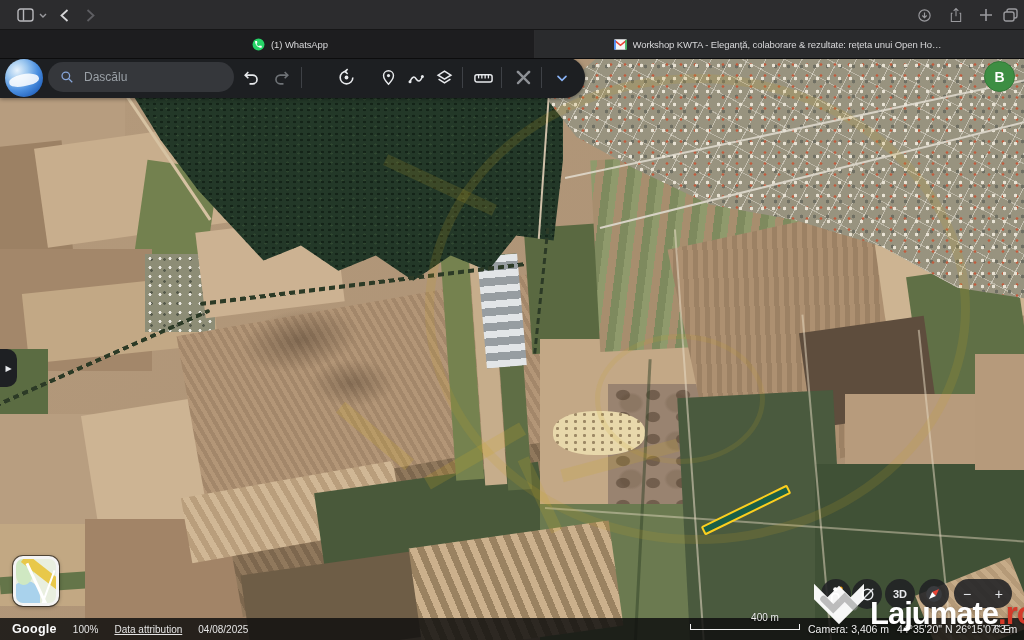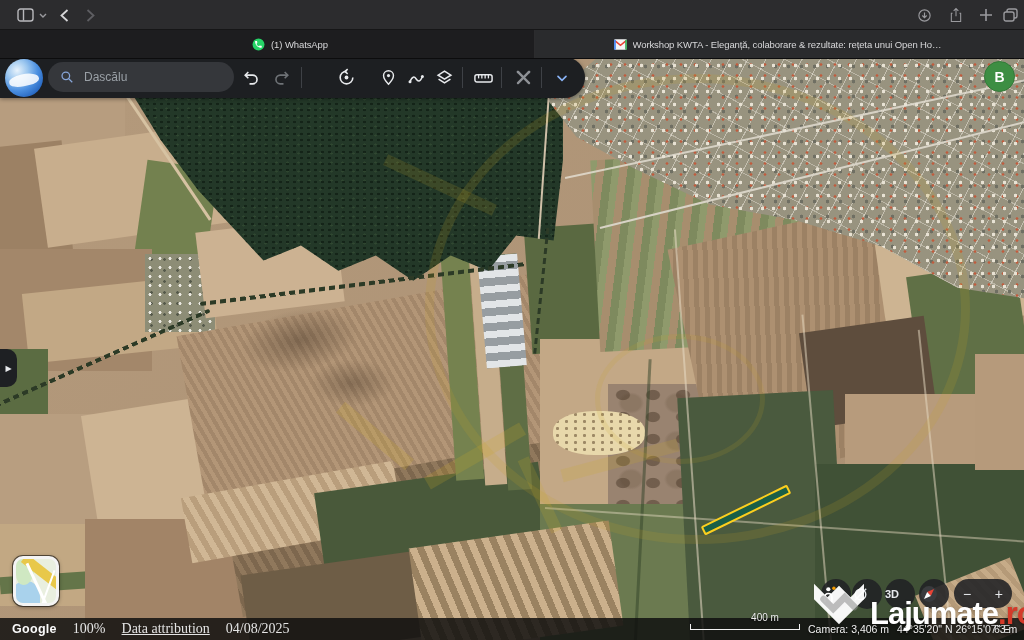"3D" .ctl { justify-content: flex-start -> center }
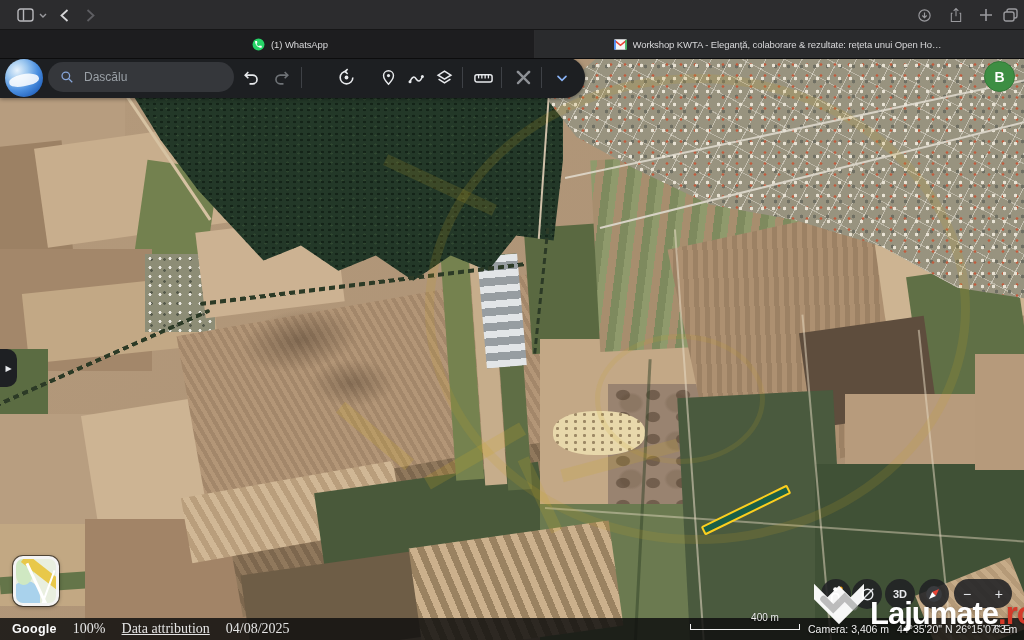"100%" .sleft .sitem { font-family: Liberation Serif, serif -> none; font-size: 14px -> 10px }
